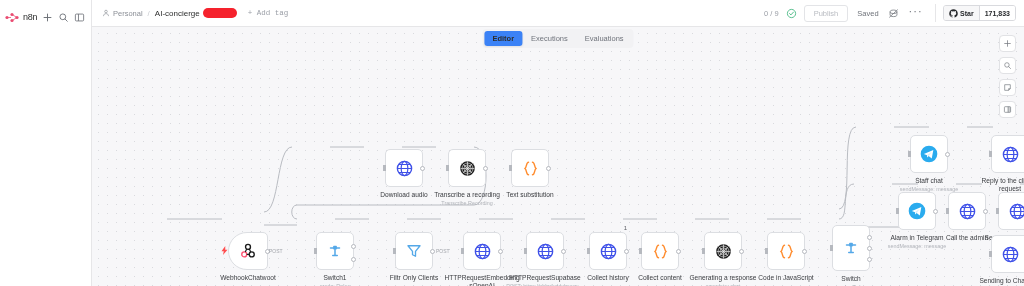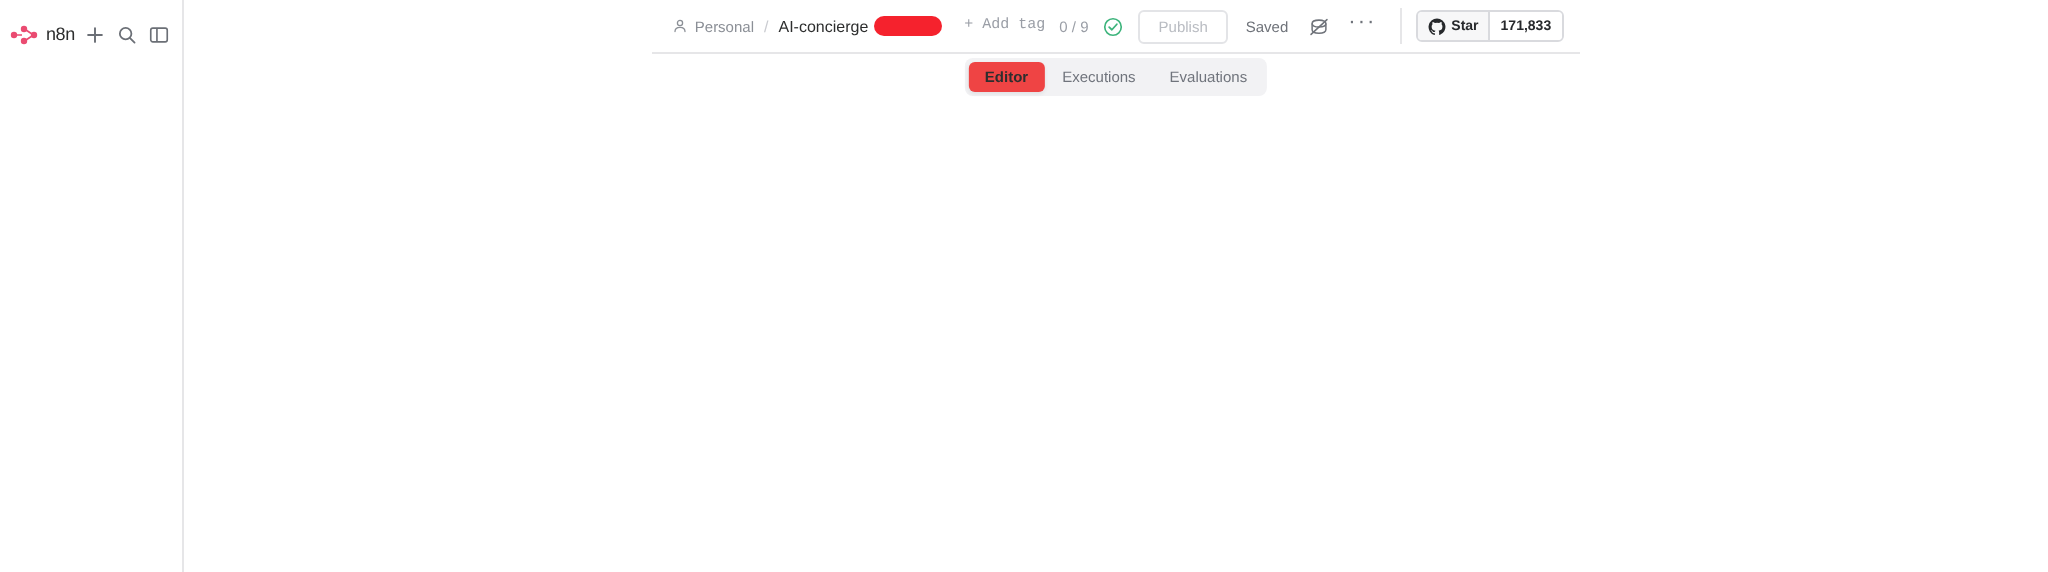"Personal" .main { align-items: center -> none }
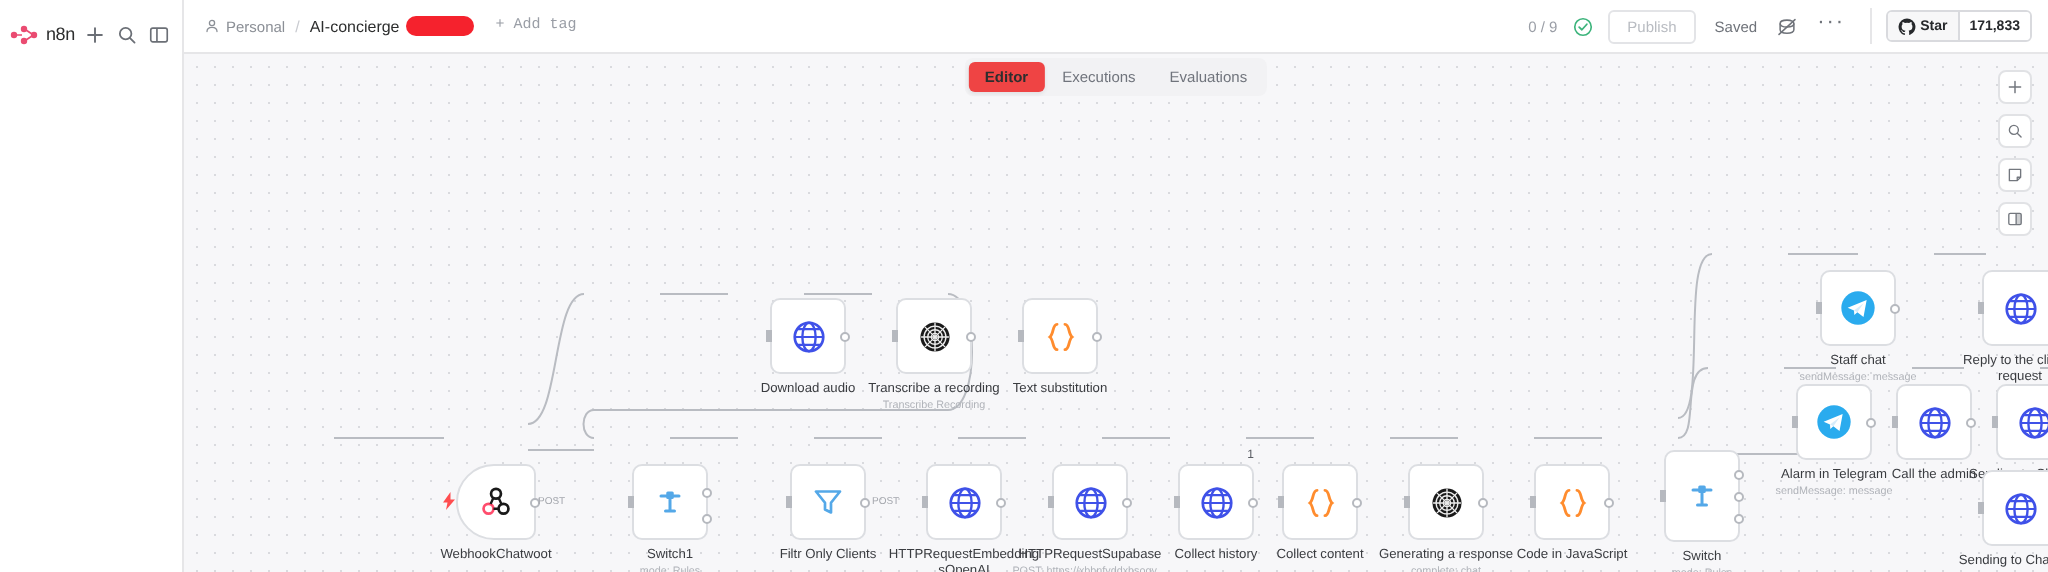"Editor" .tab.active { background: #ef4444 -> #3b82f6 }
